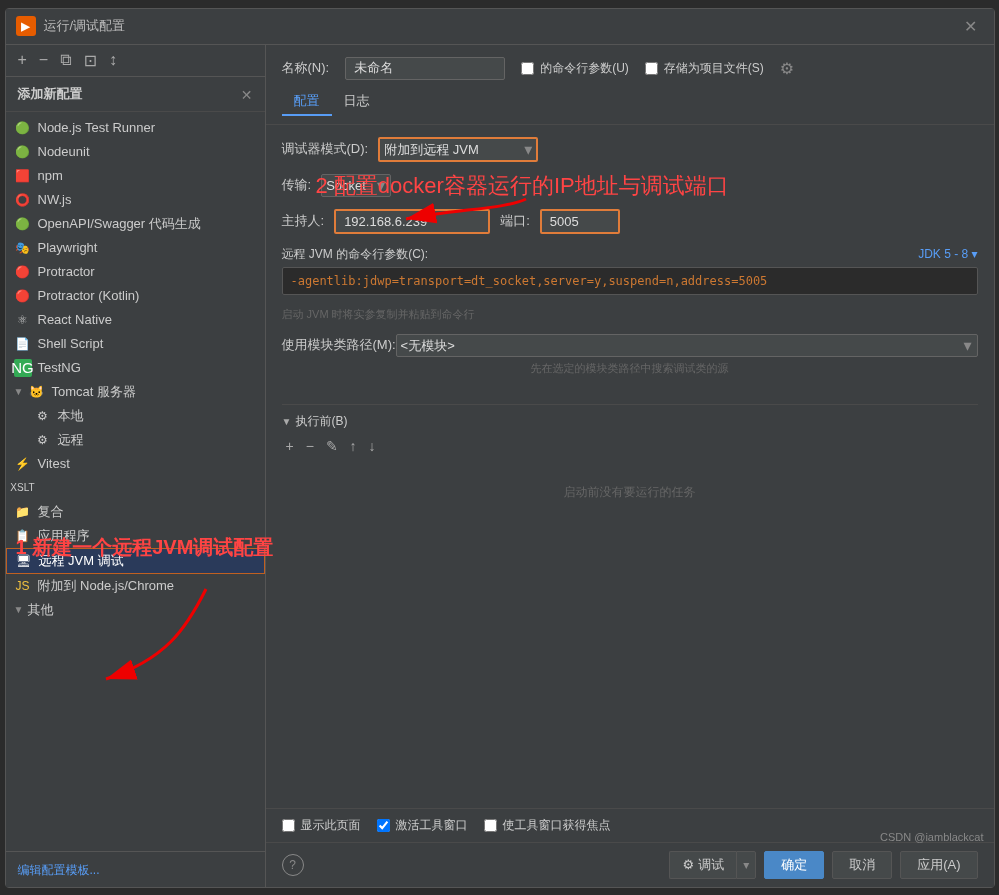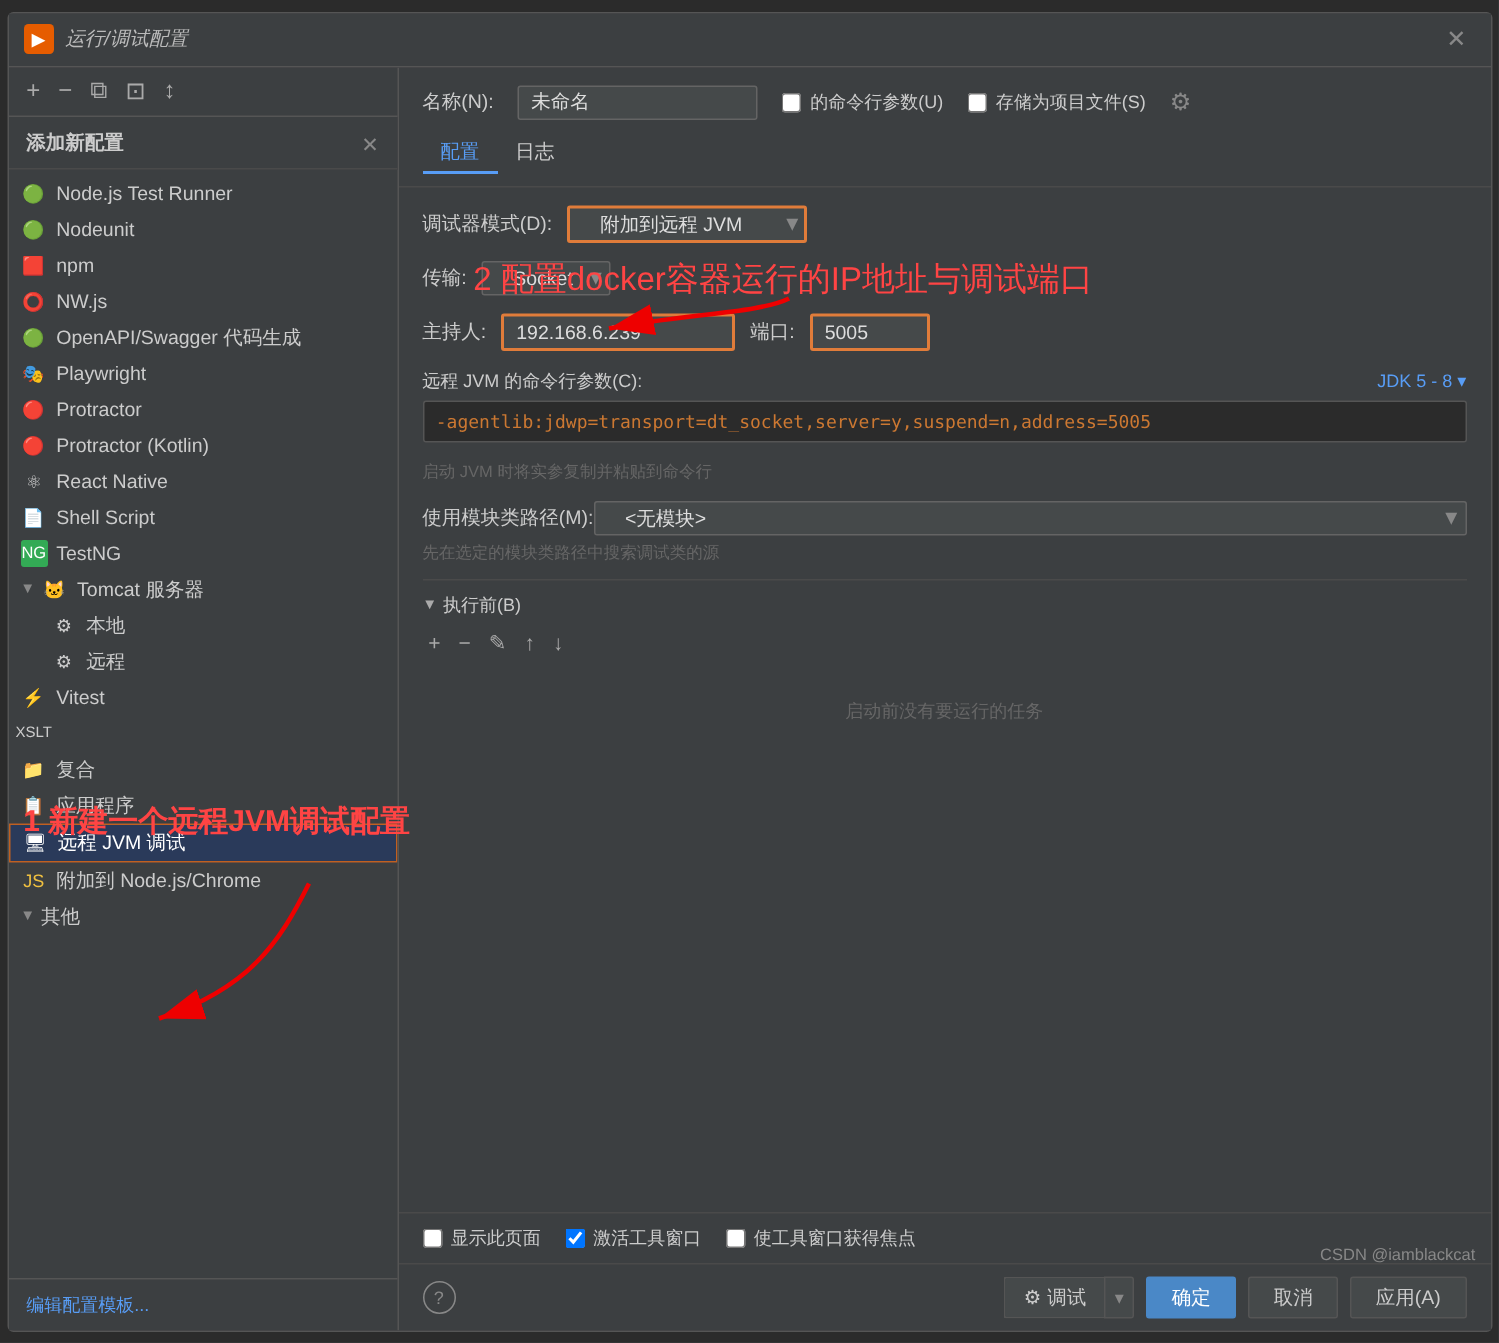"运行/调试配置" .title-text { font-style: italic -> none }
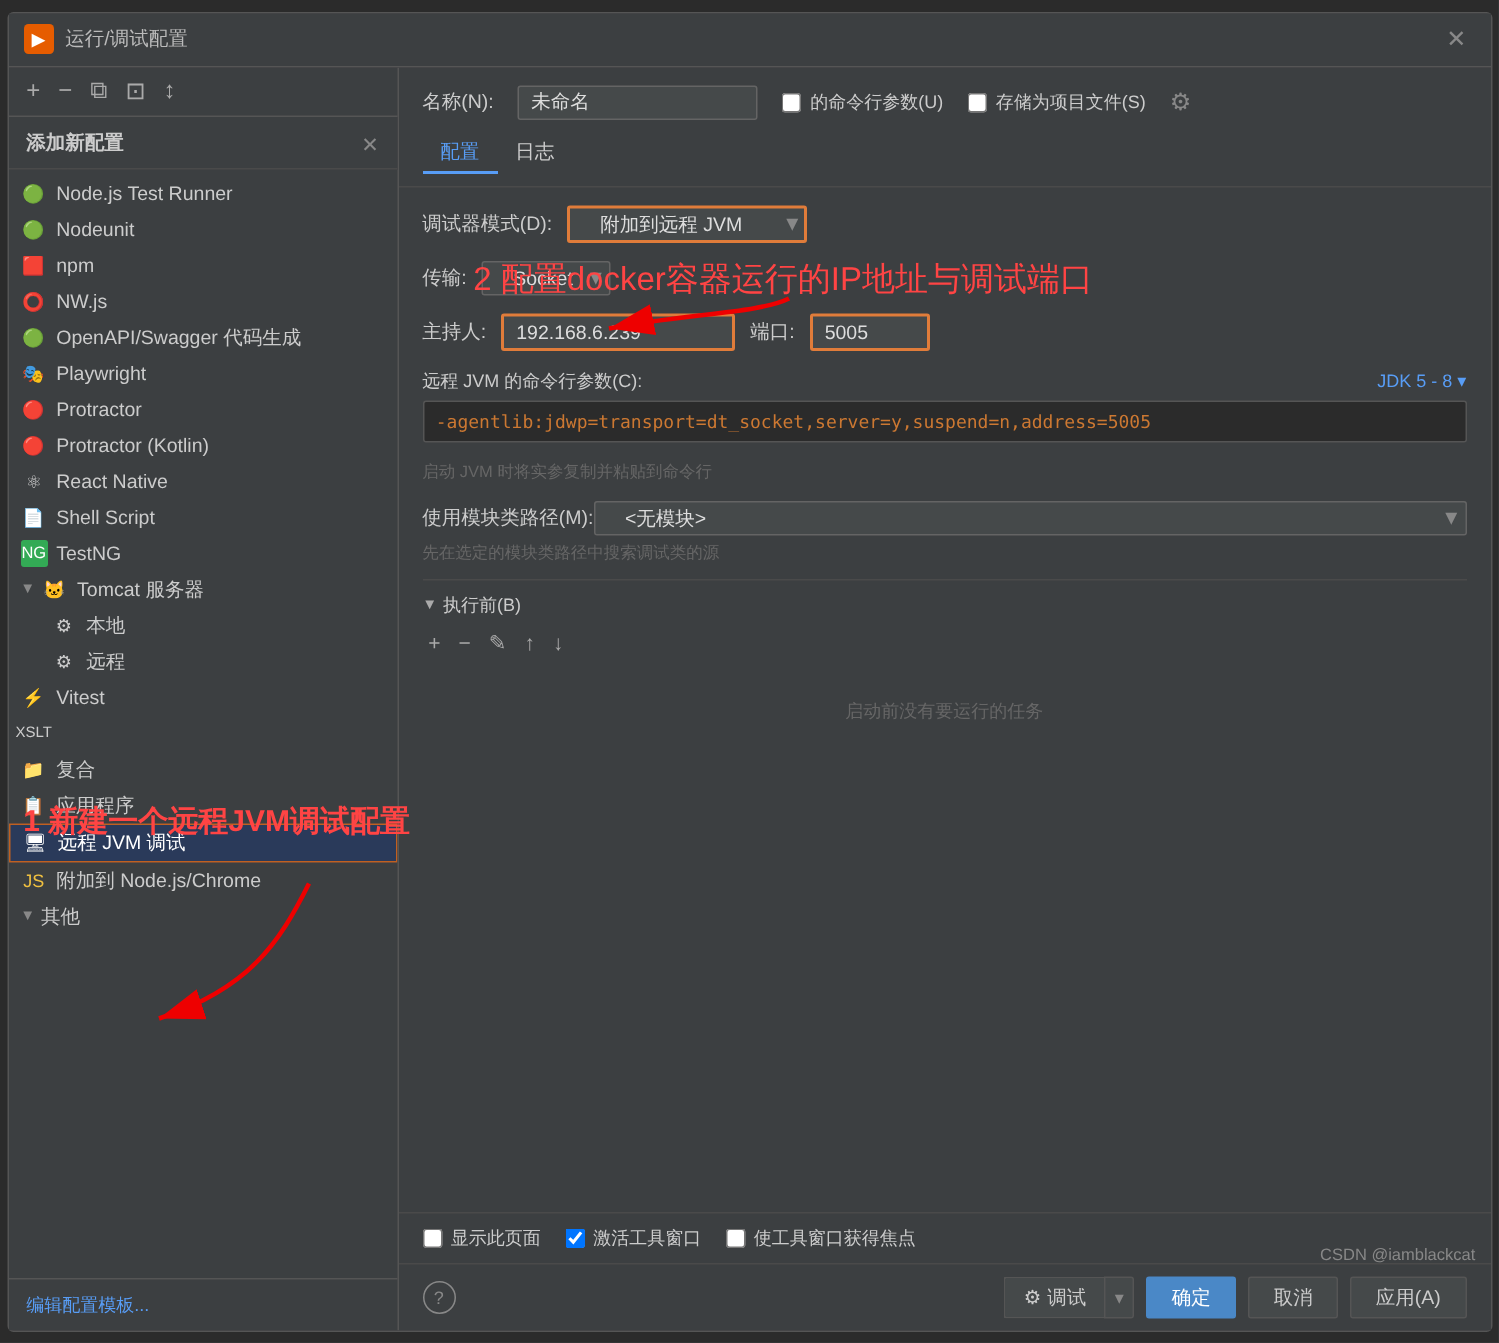"附加到远程 JVM" .select-input { padding: 3px 24px 3px 20px -> 3px 24px 3px 4px }
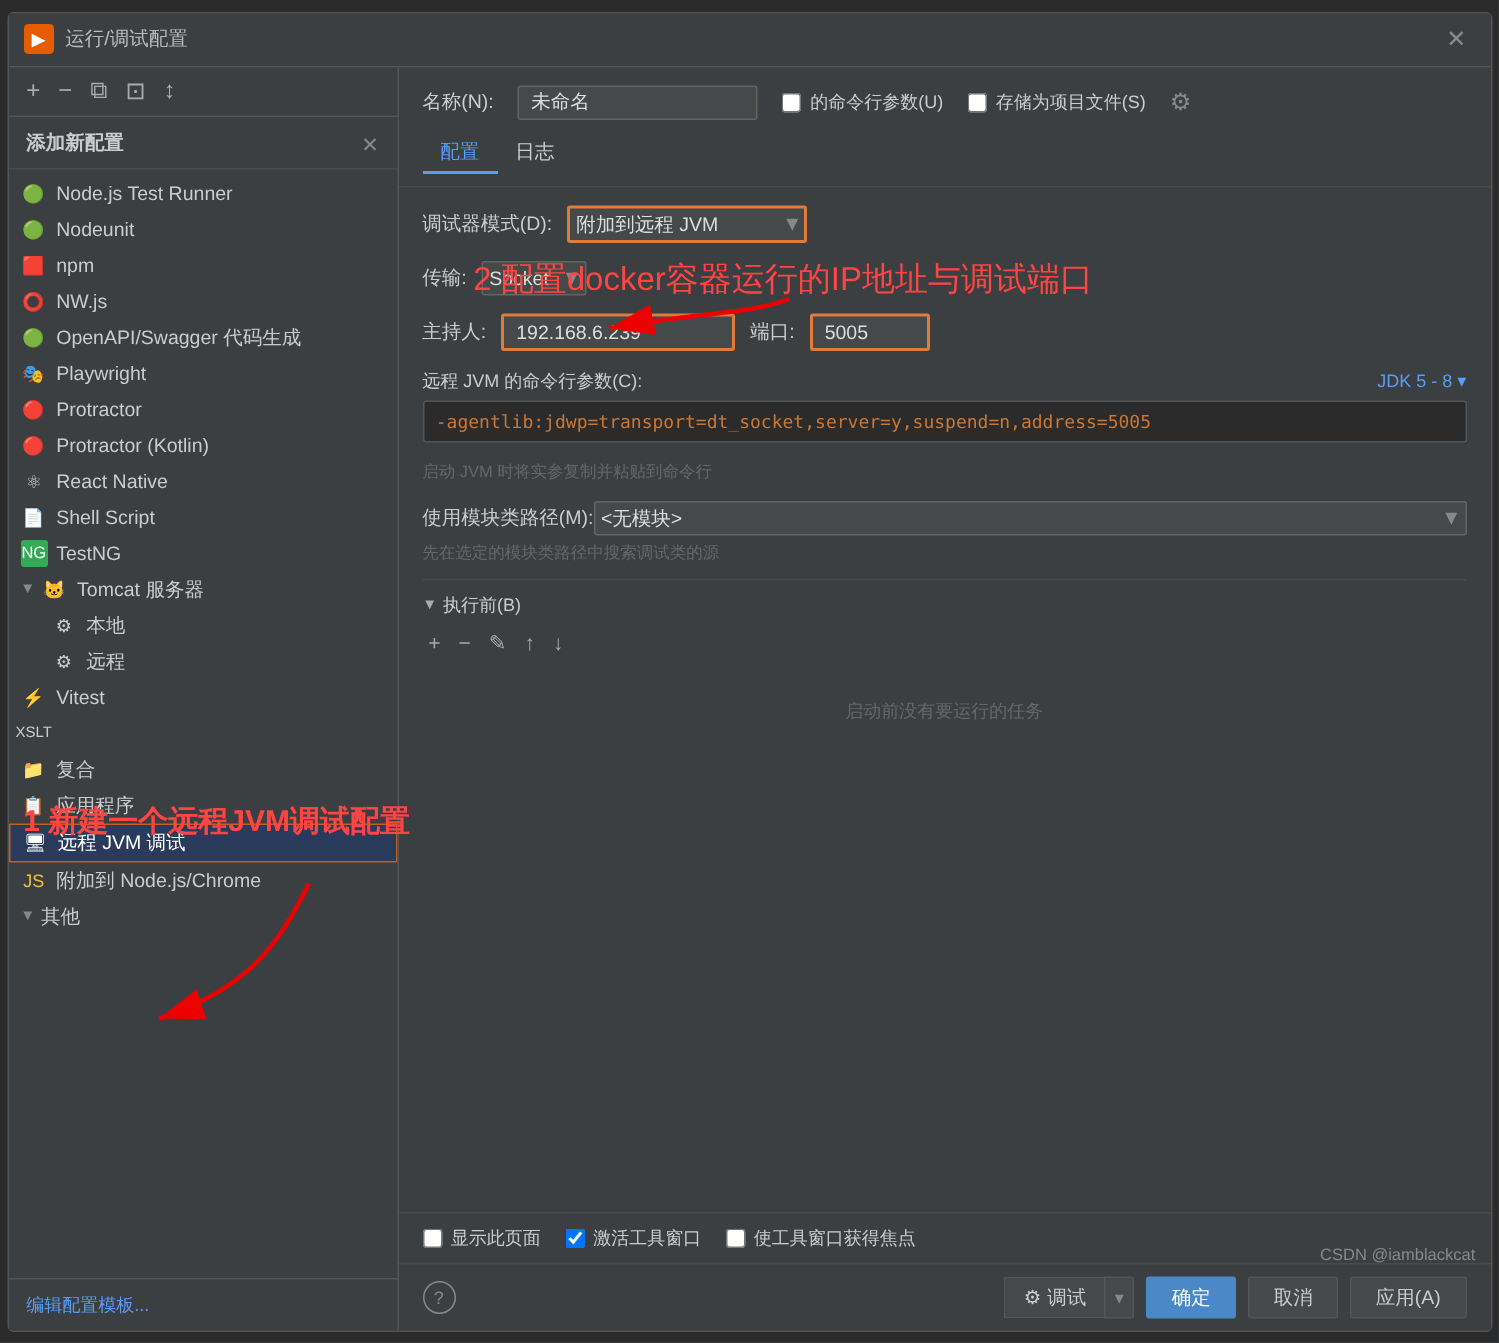"NG" span.tree-icon { font-size: 11px -> 15px }
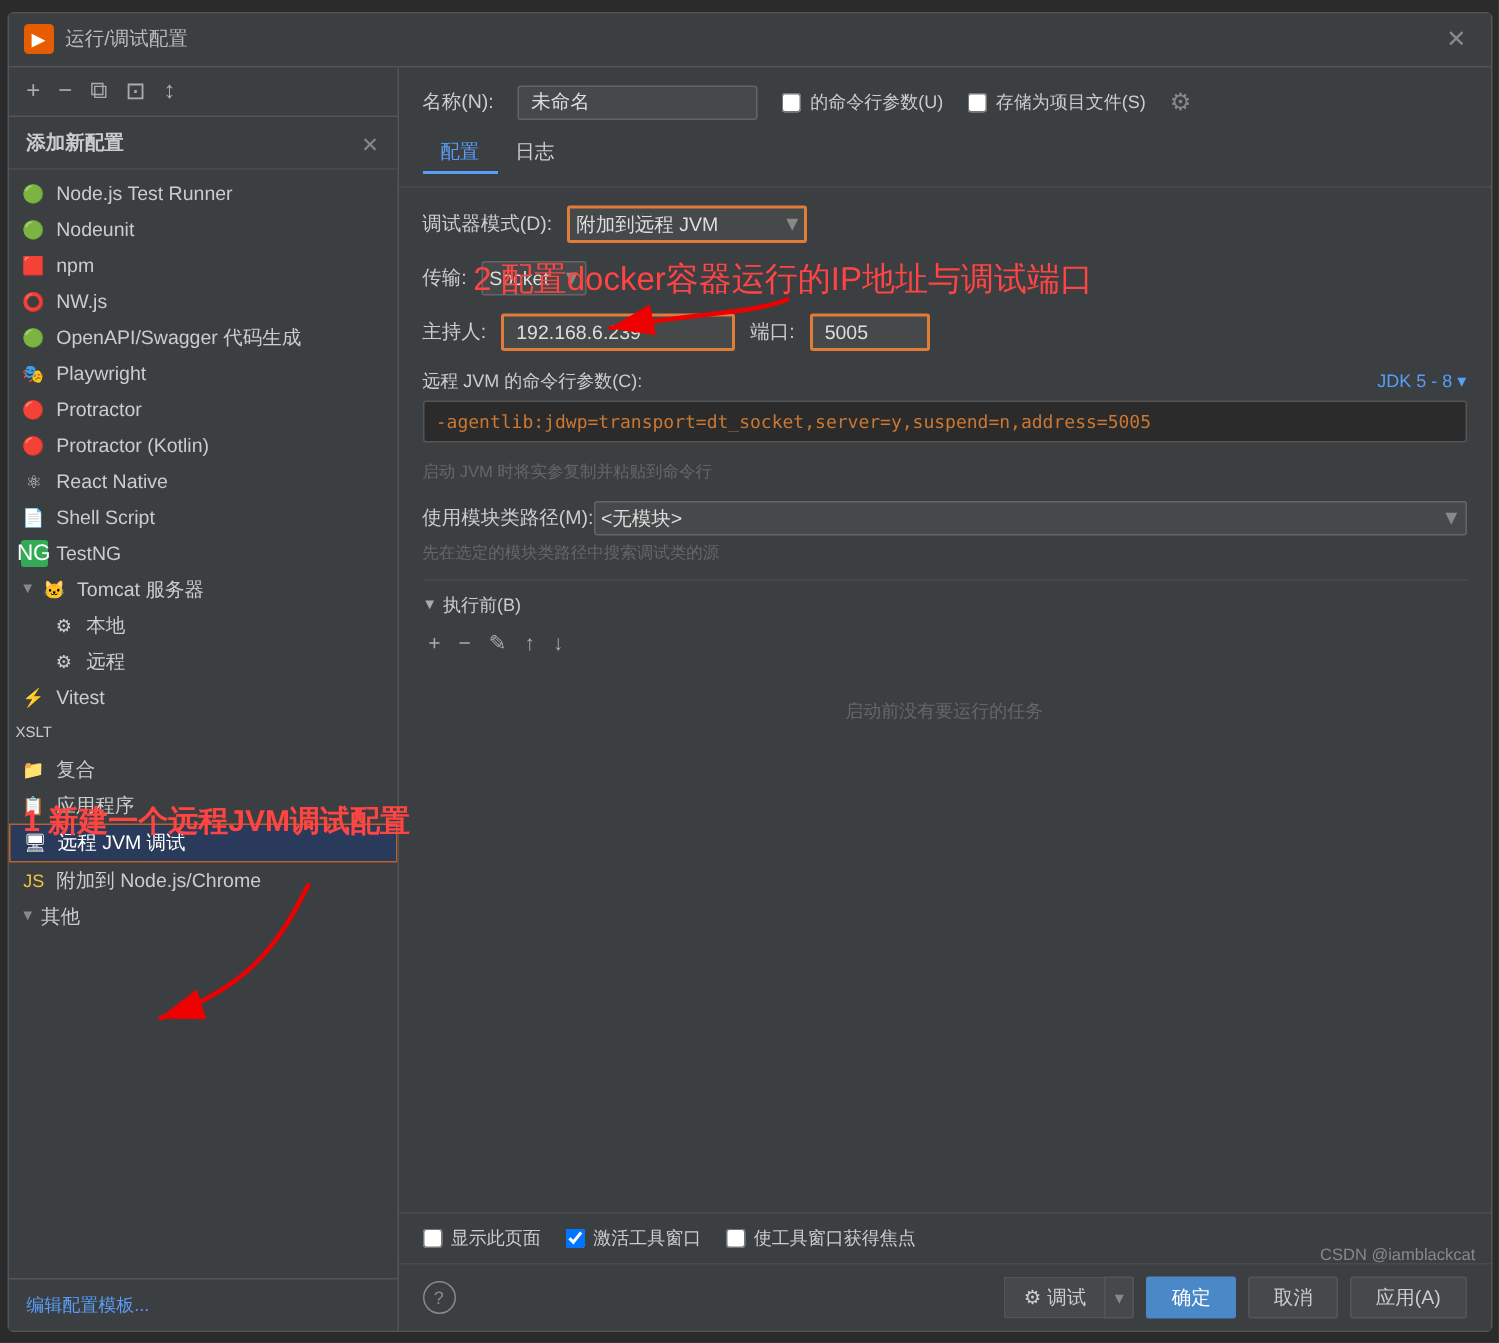"先在选定的模块类路径中搜索调试类的源" .module-hint { margin-bottom: 10px -> 28px; text-align: none -> center }
